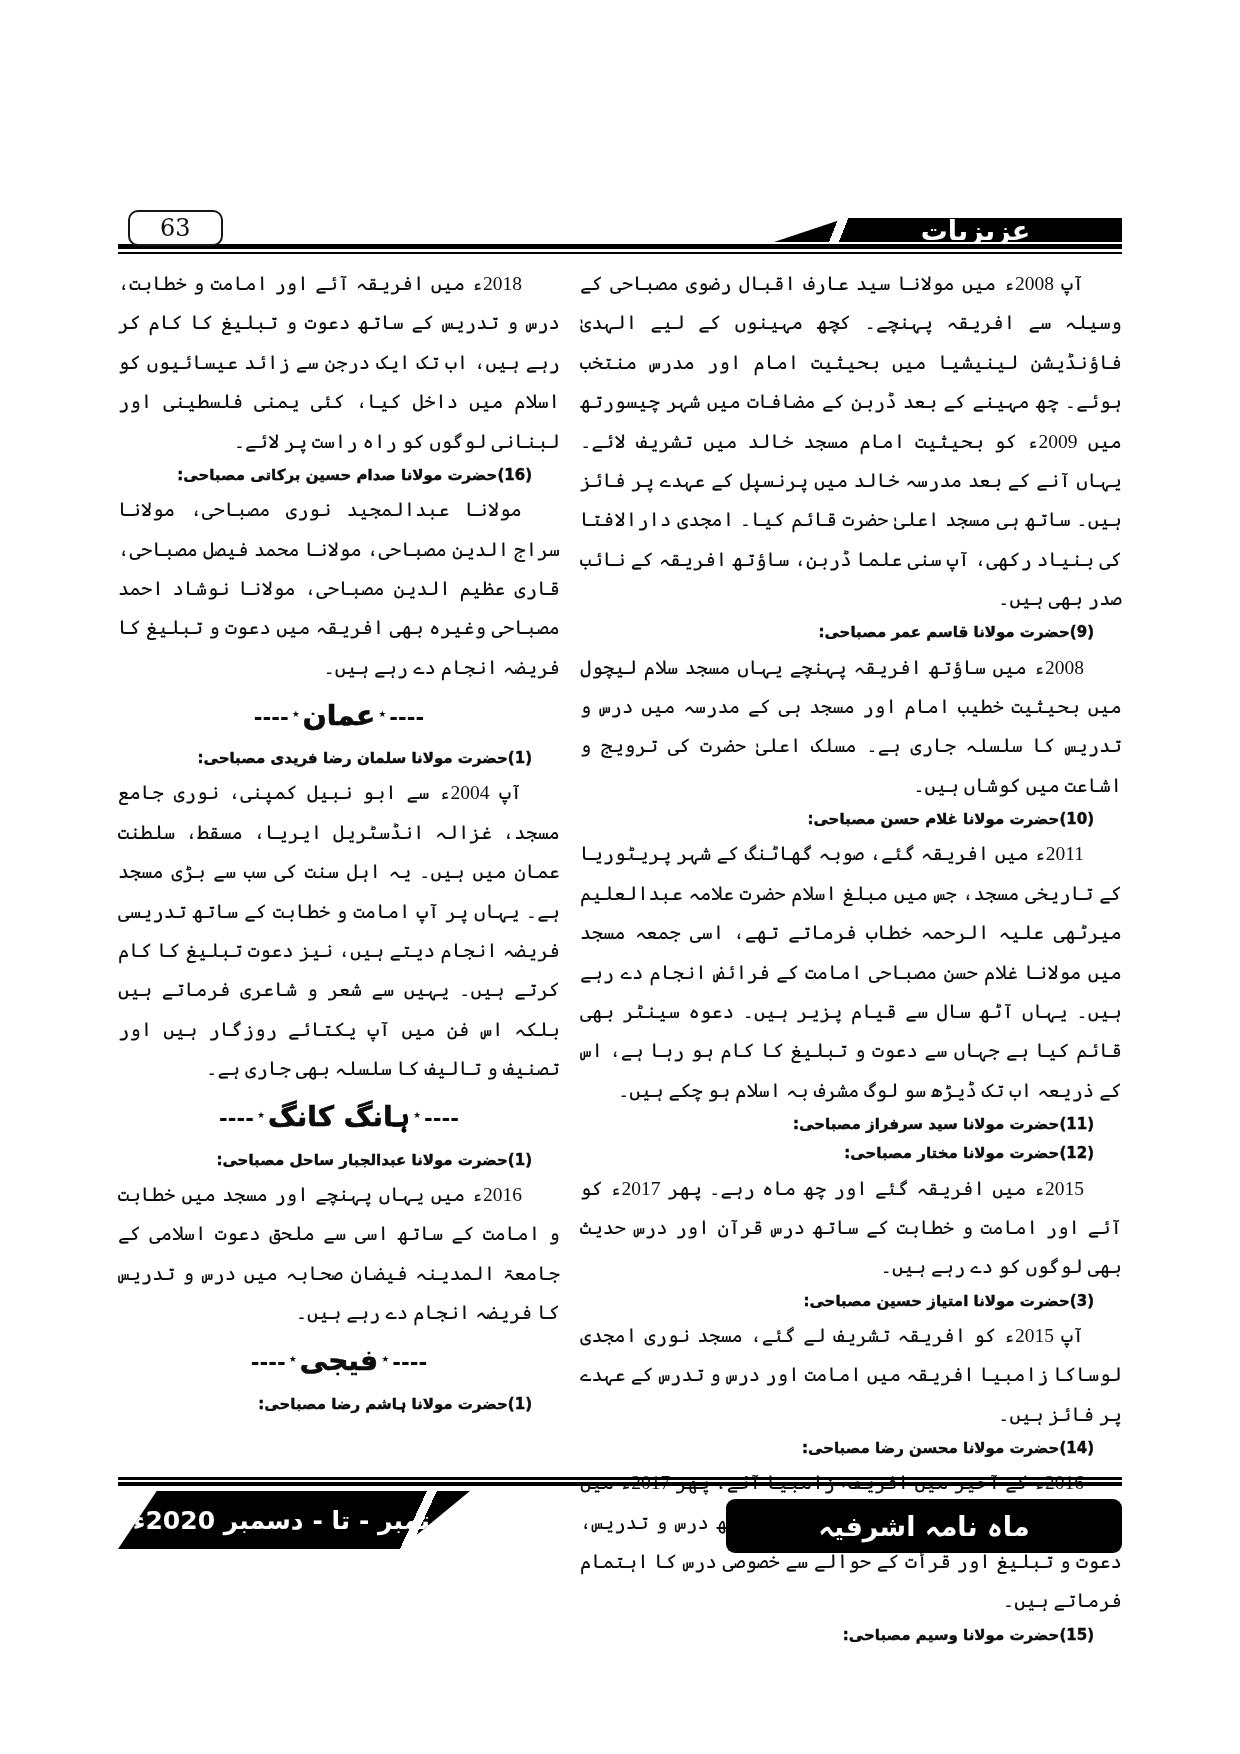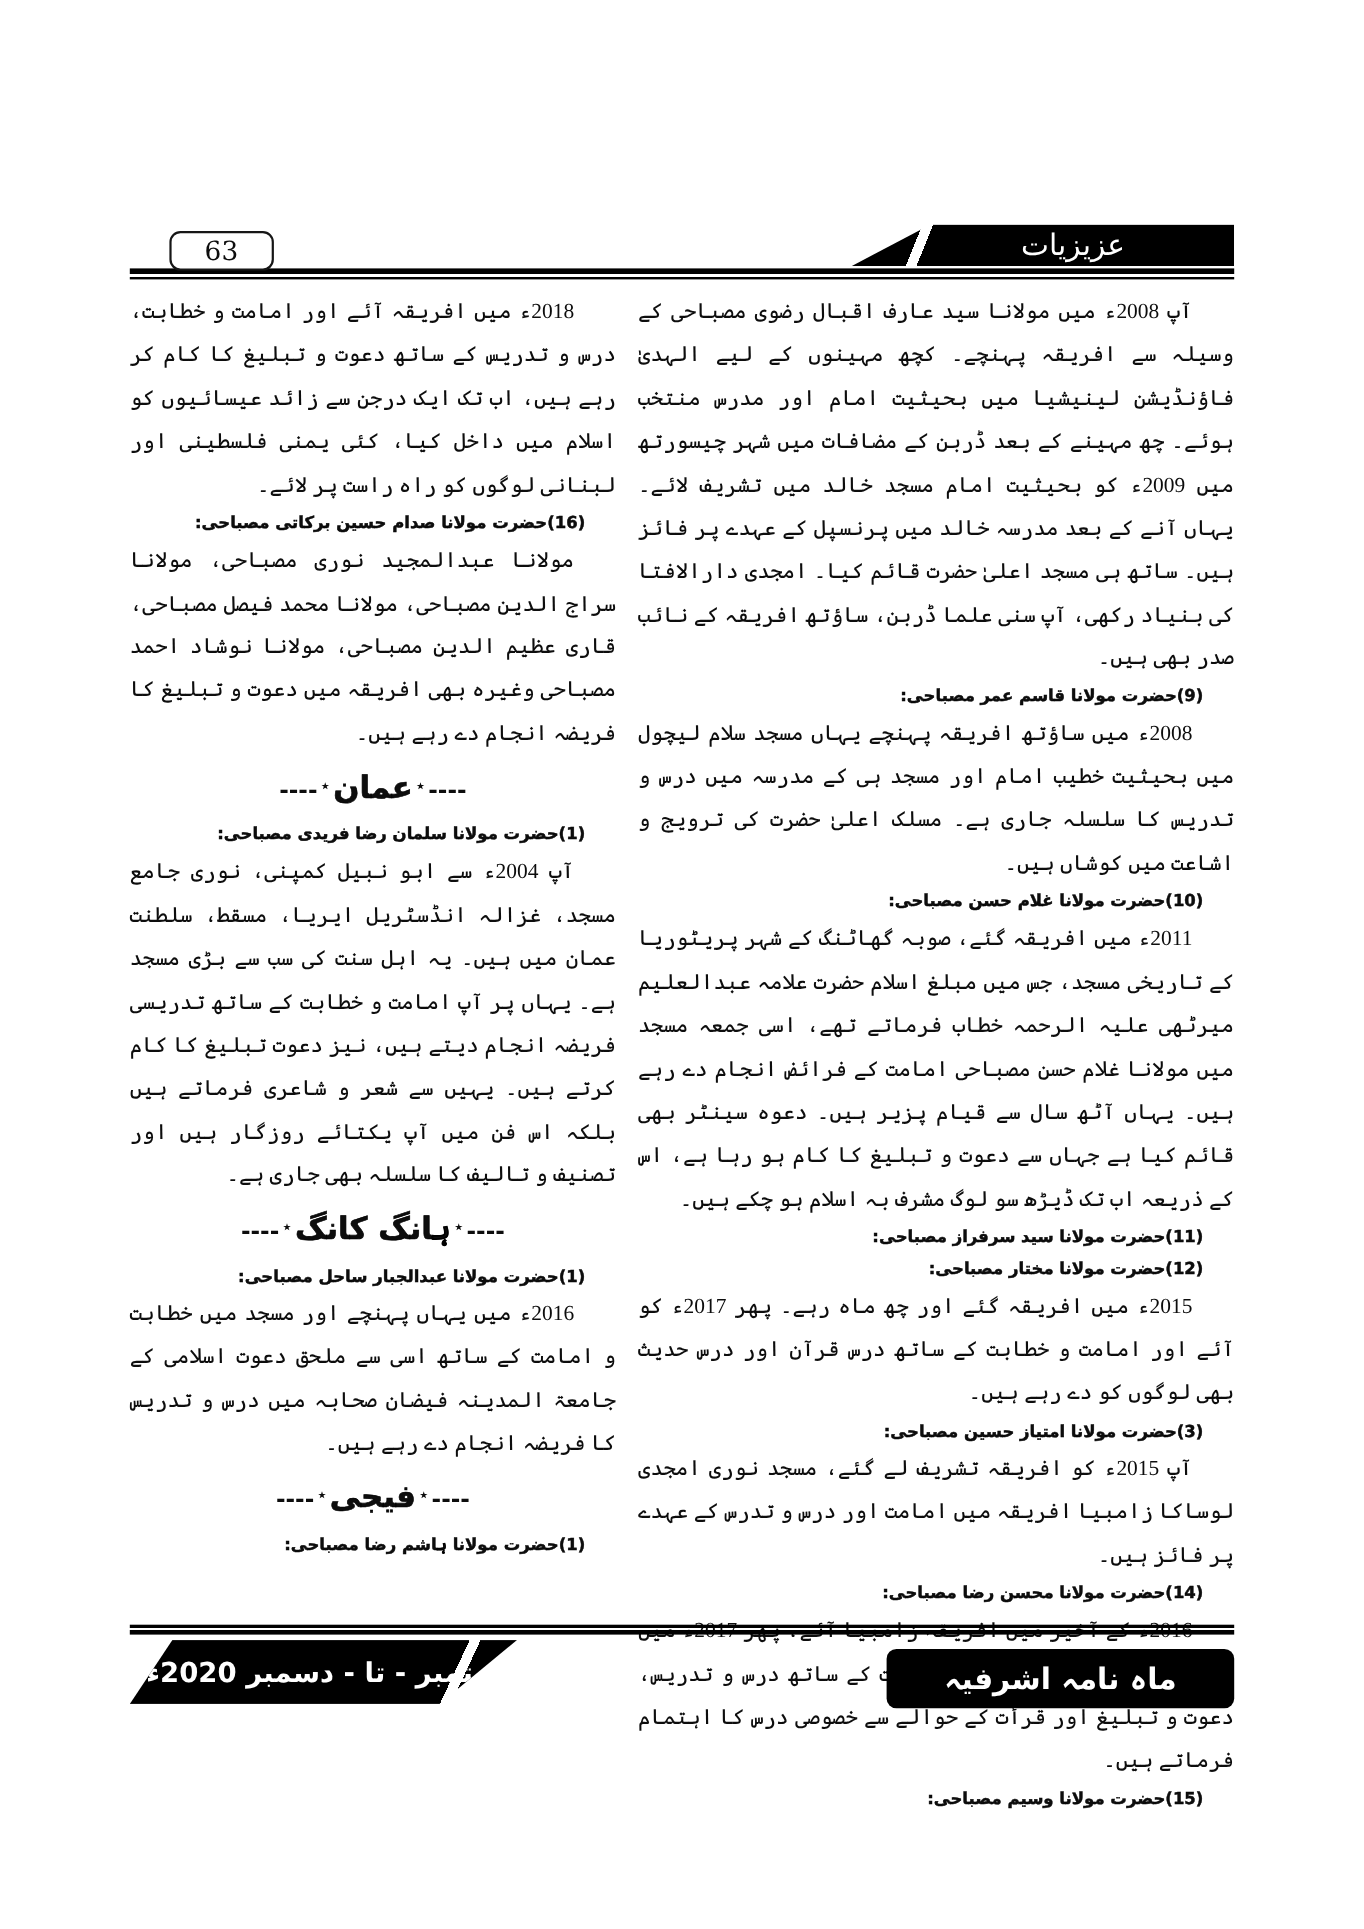"63" .pagenum-box { margin-left: 36px -> 10px }
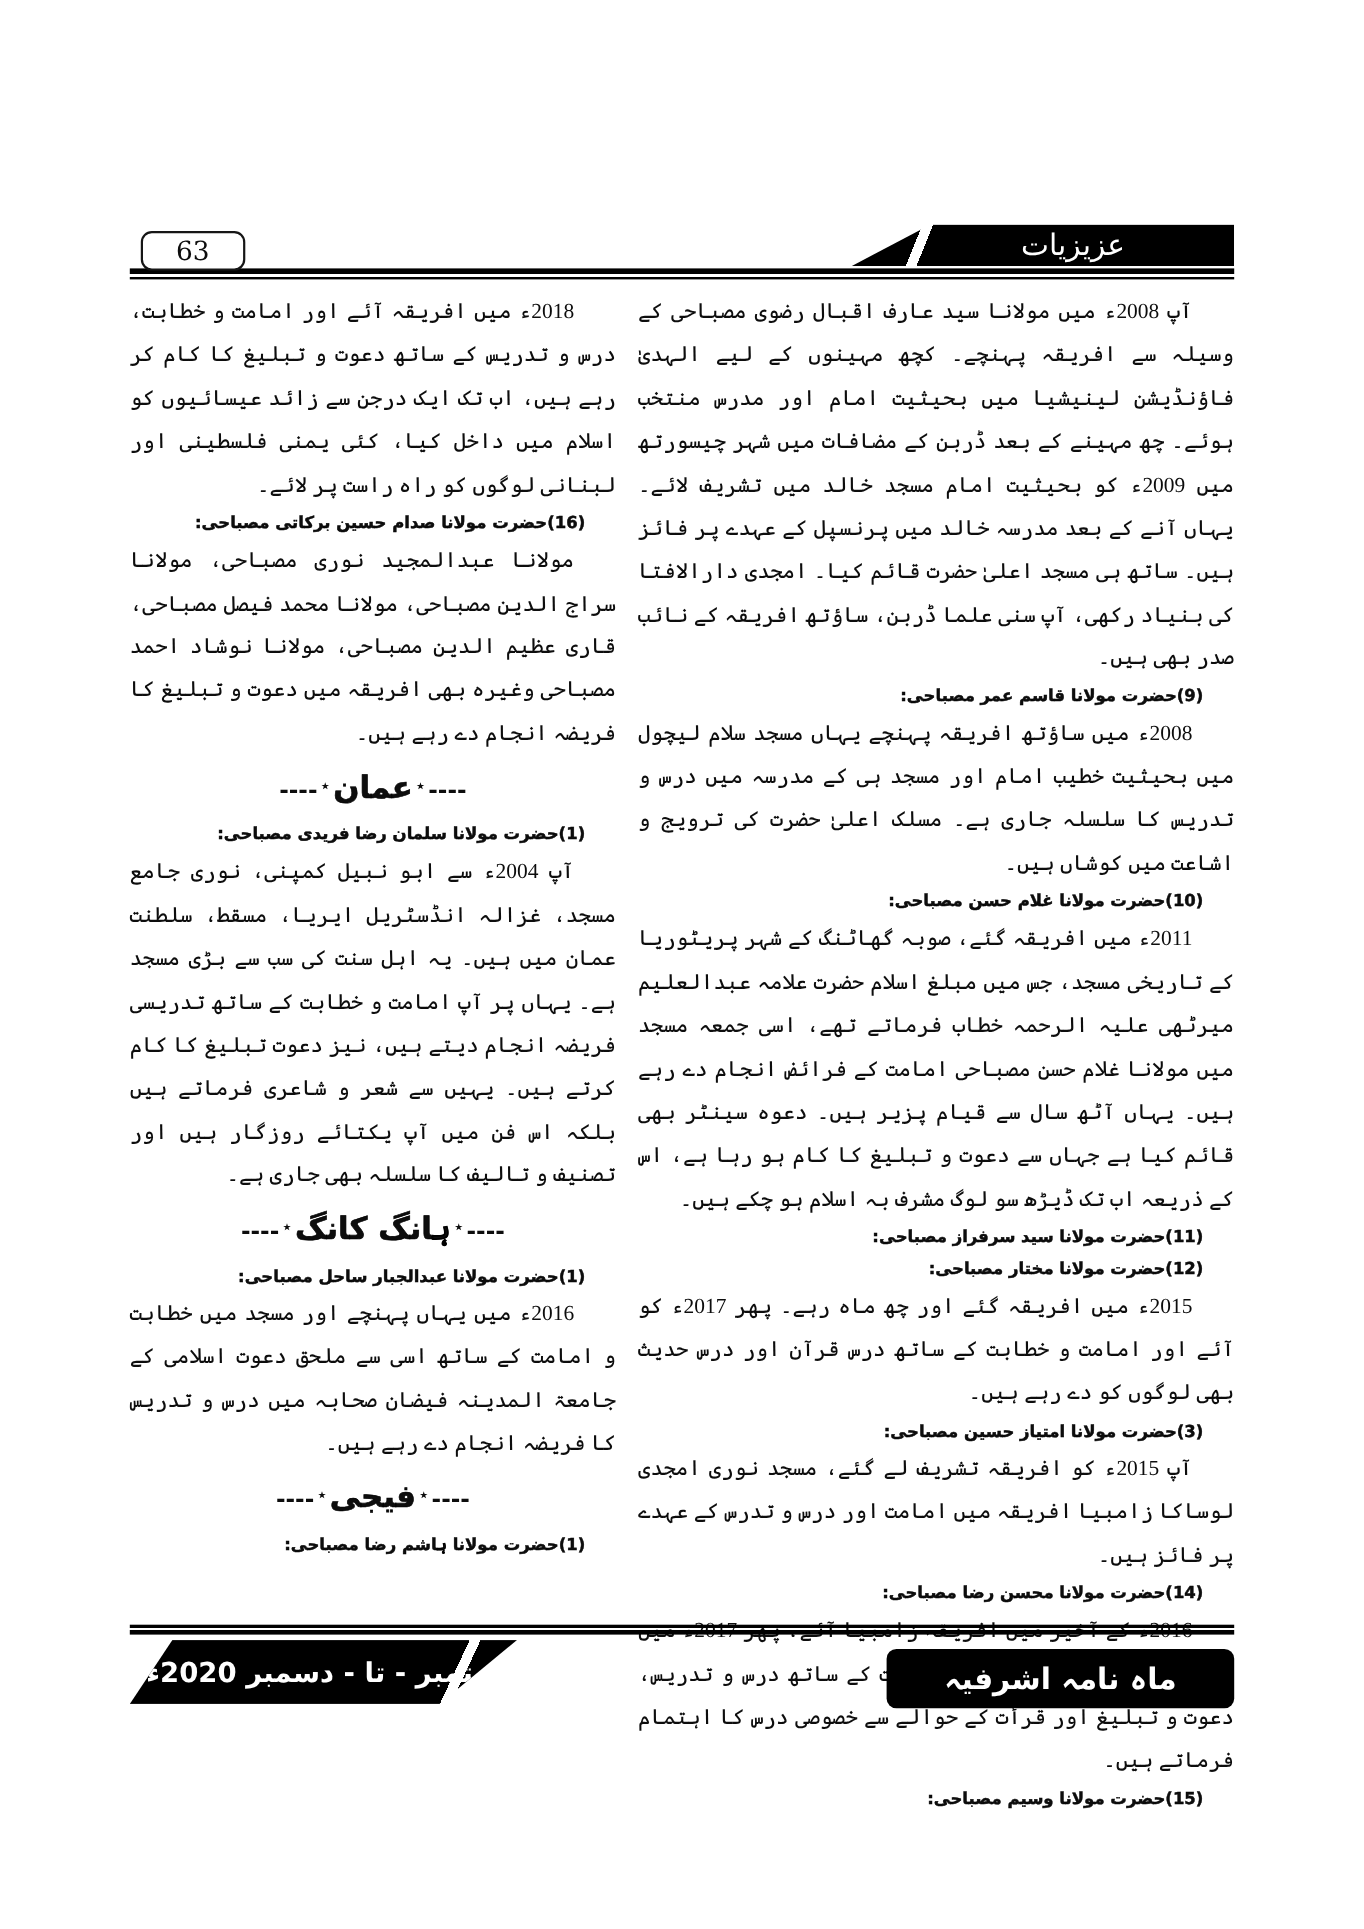"عزیزیات" .section-banner { font-weight: normal -> bold; height: 38px -> 24px }
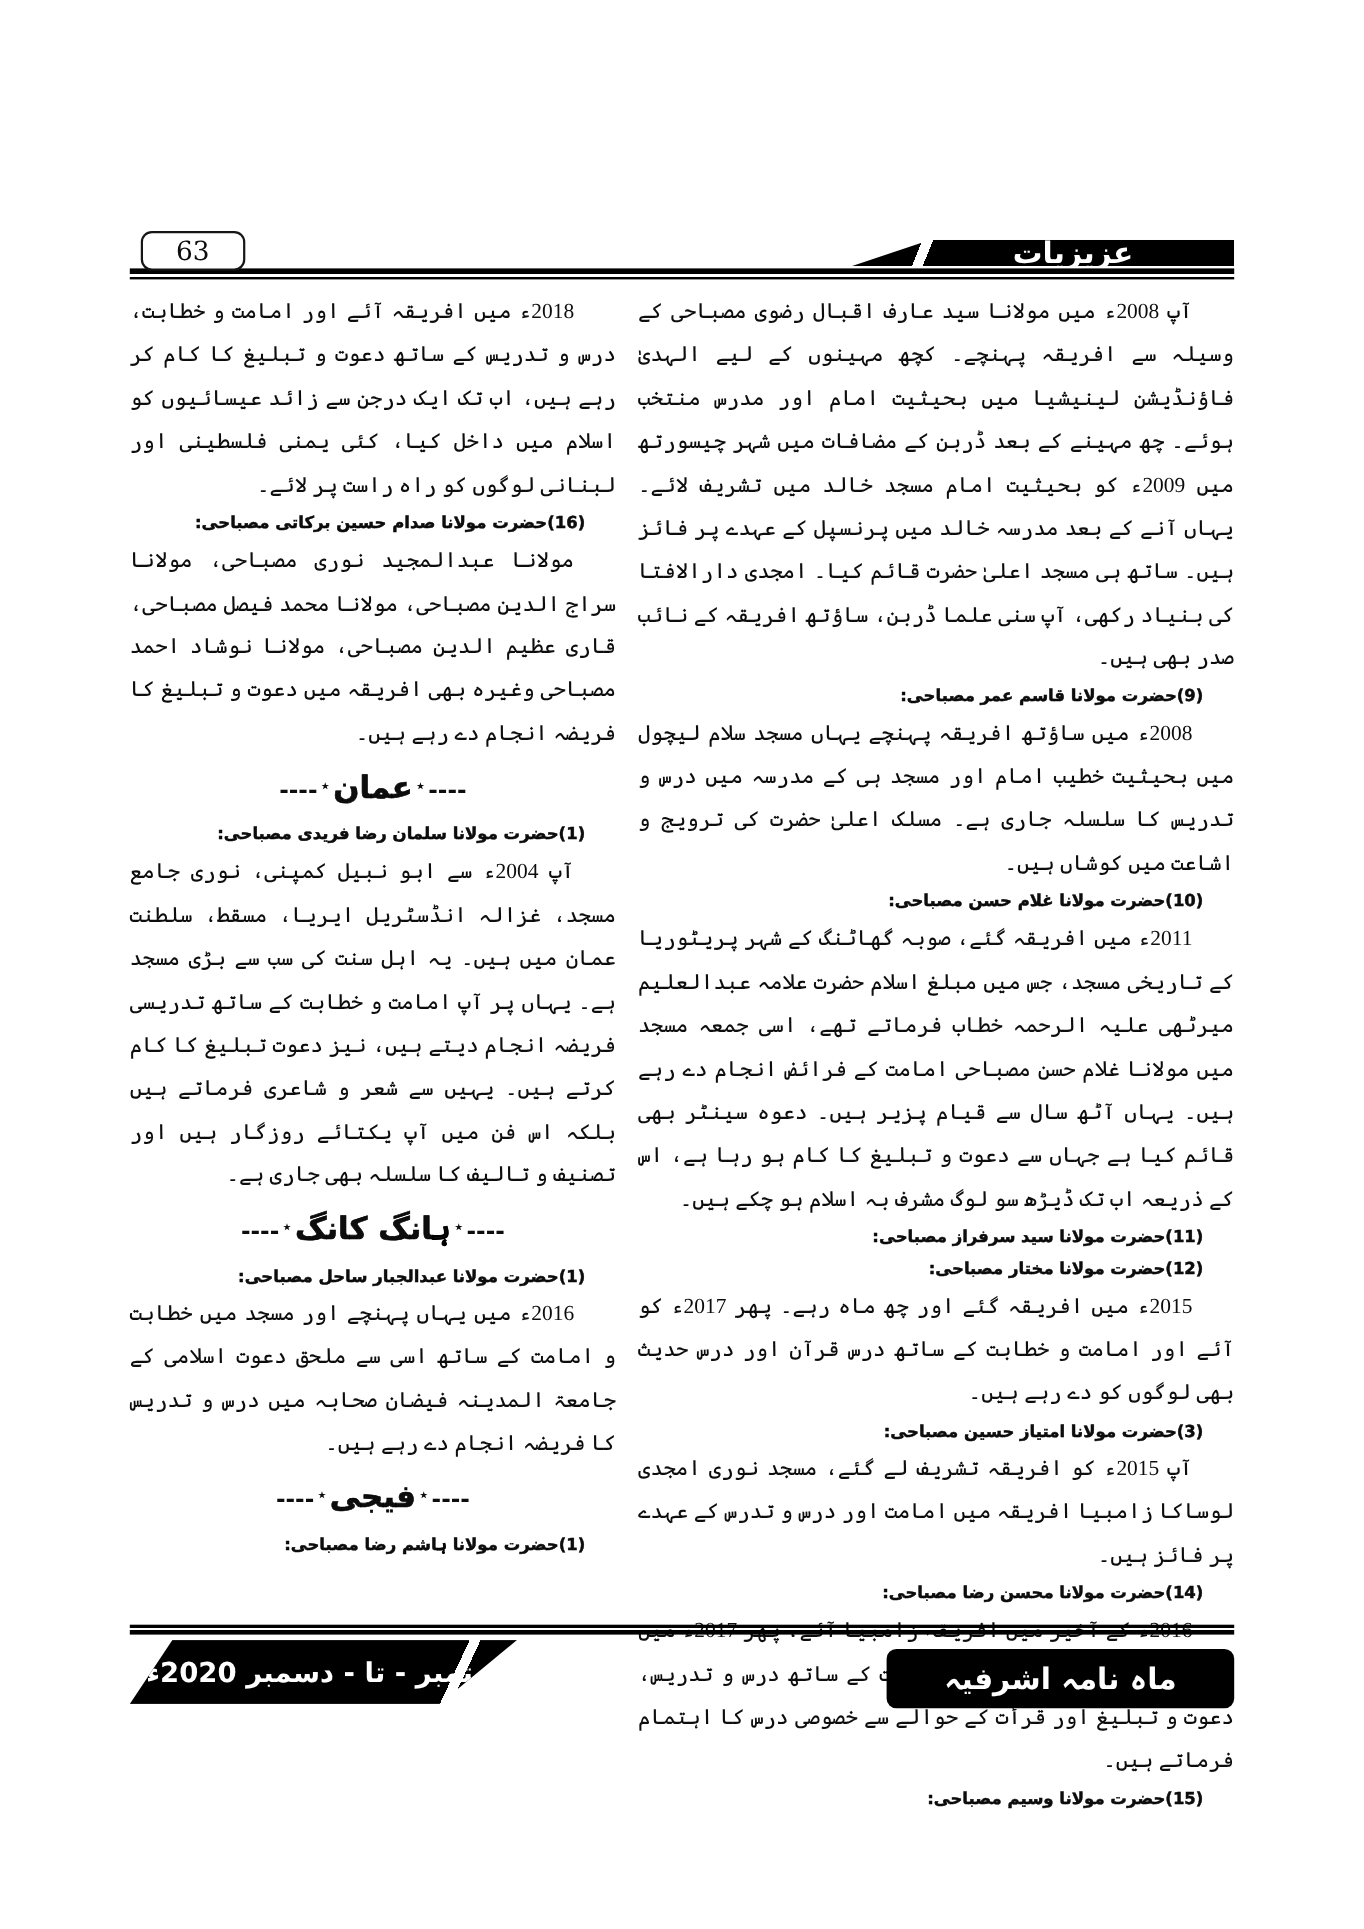"ماہ نامہ اشرفیہ" .mag-banner { width: 316px -> 396px }
